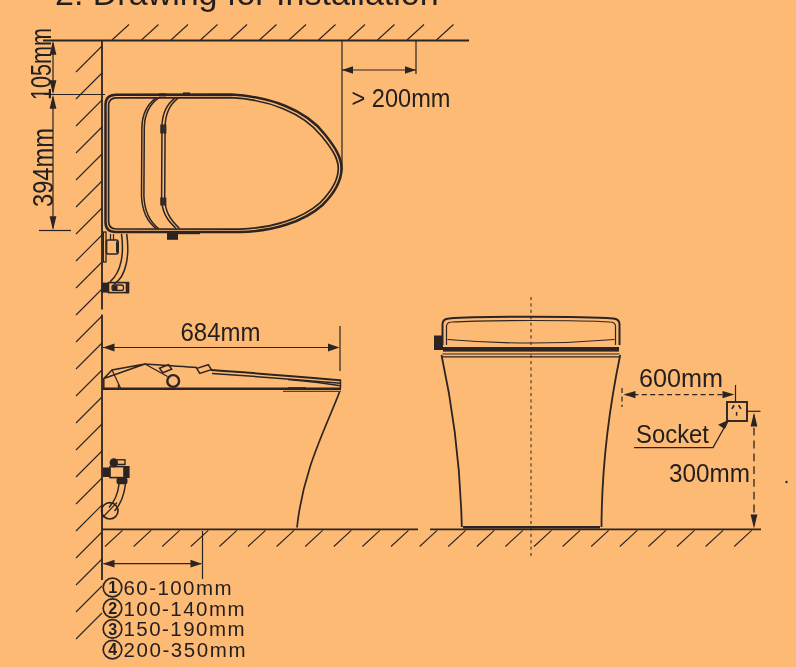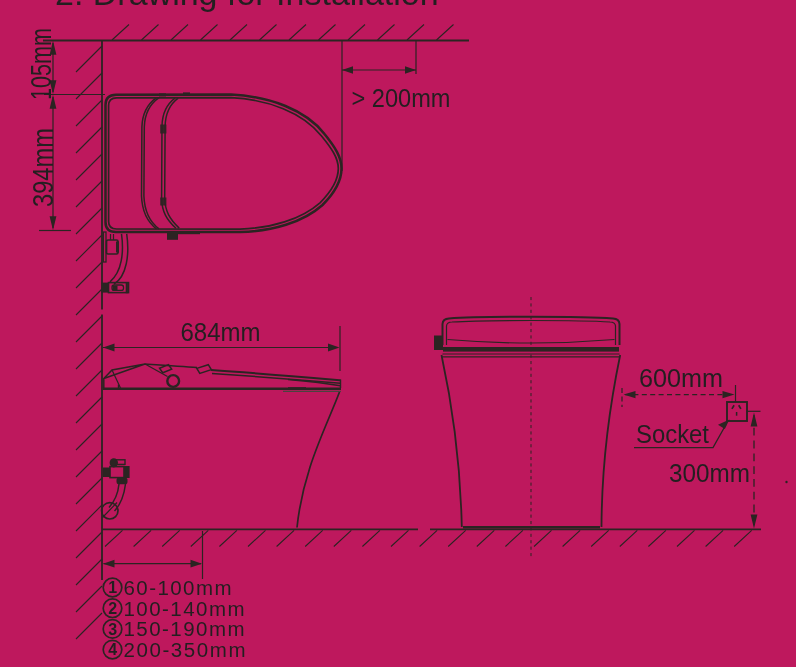"> 200mm" #page { background: #be185d -> #fdba74 }
